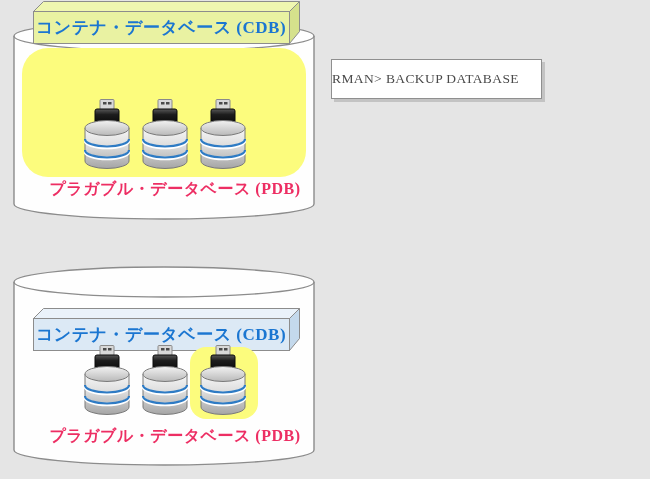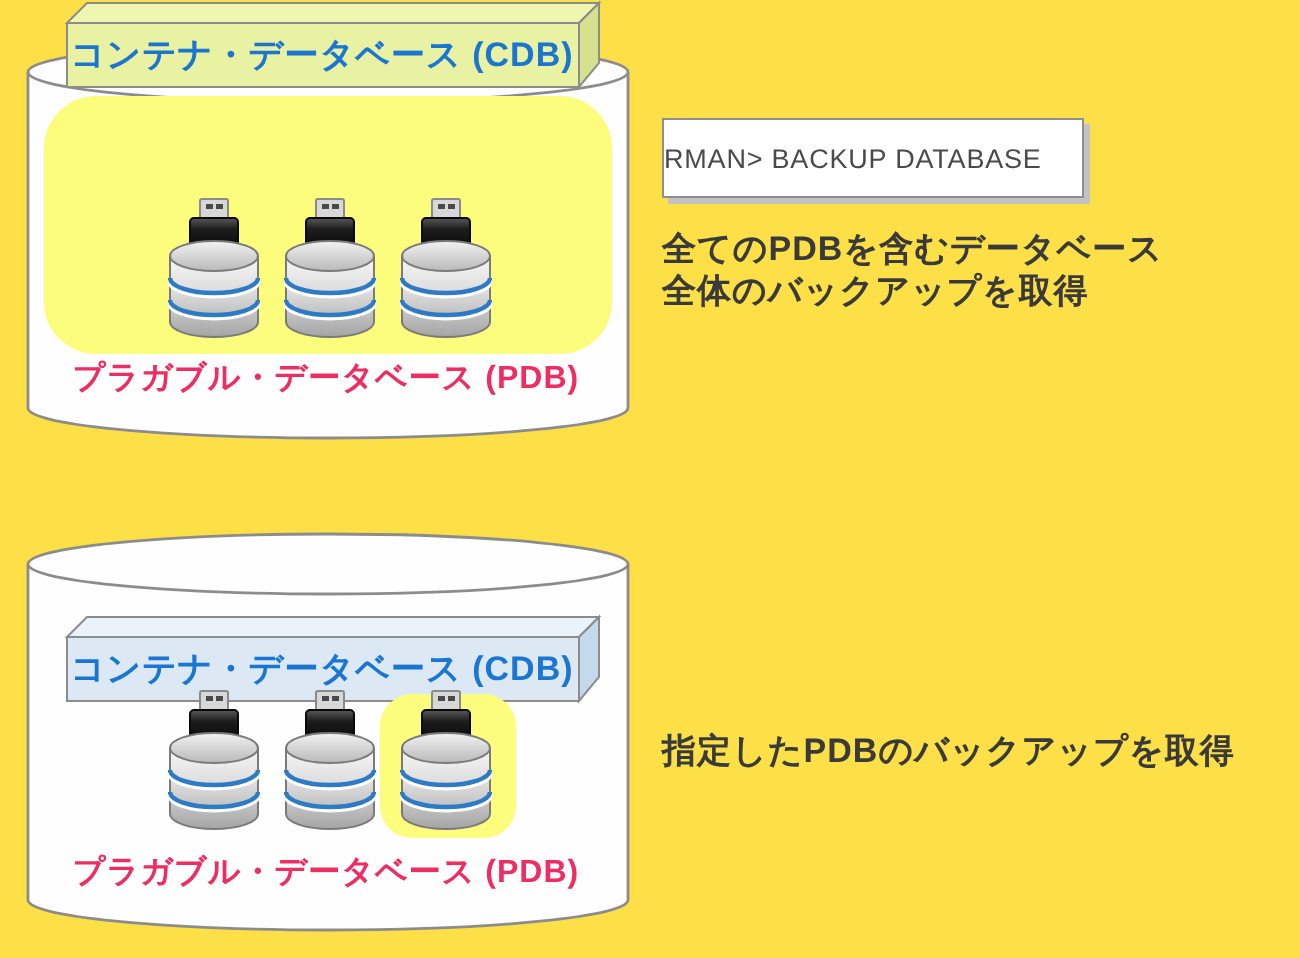"コンテナ・データベース (CDB)" .canvas { background: #fde047 -> #e5e5e5; font-family: Liberation Sans, sans-serif -> Liberation Serif, serif }
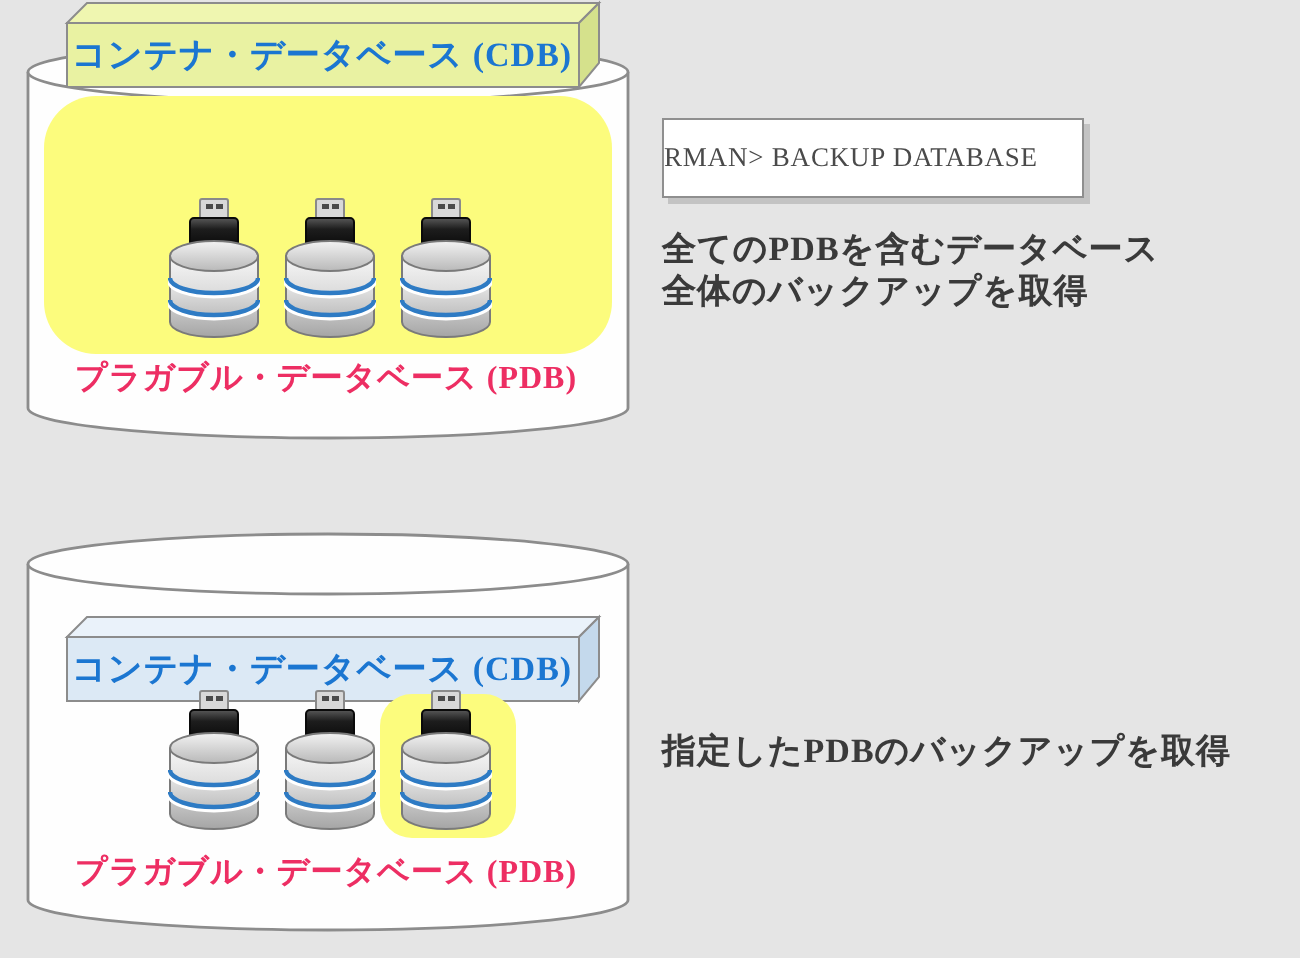"全てのPDBを含むデータベース" div.desc { html: <div> <div>全てのPDBを含むデータベース</div> <div>全体のバックアップを取得</div> </div> -> none }
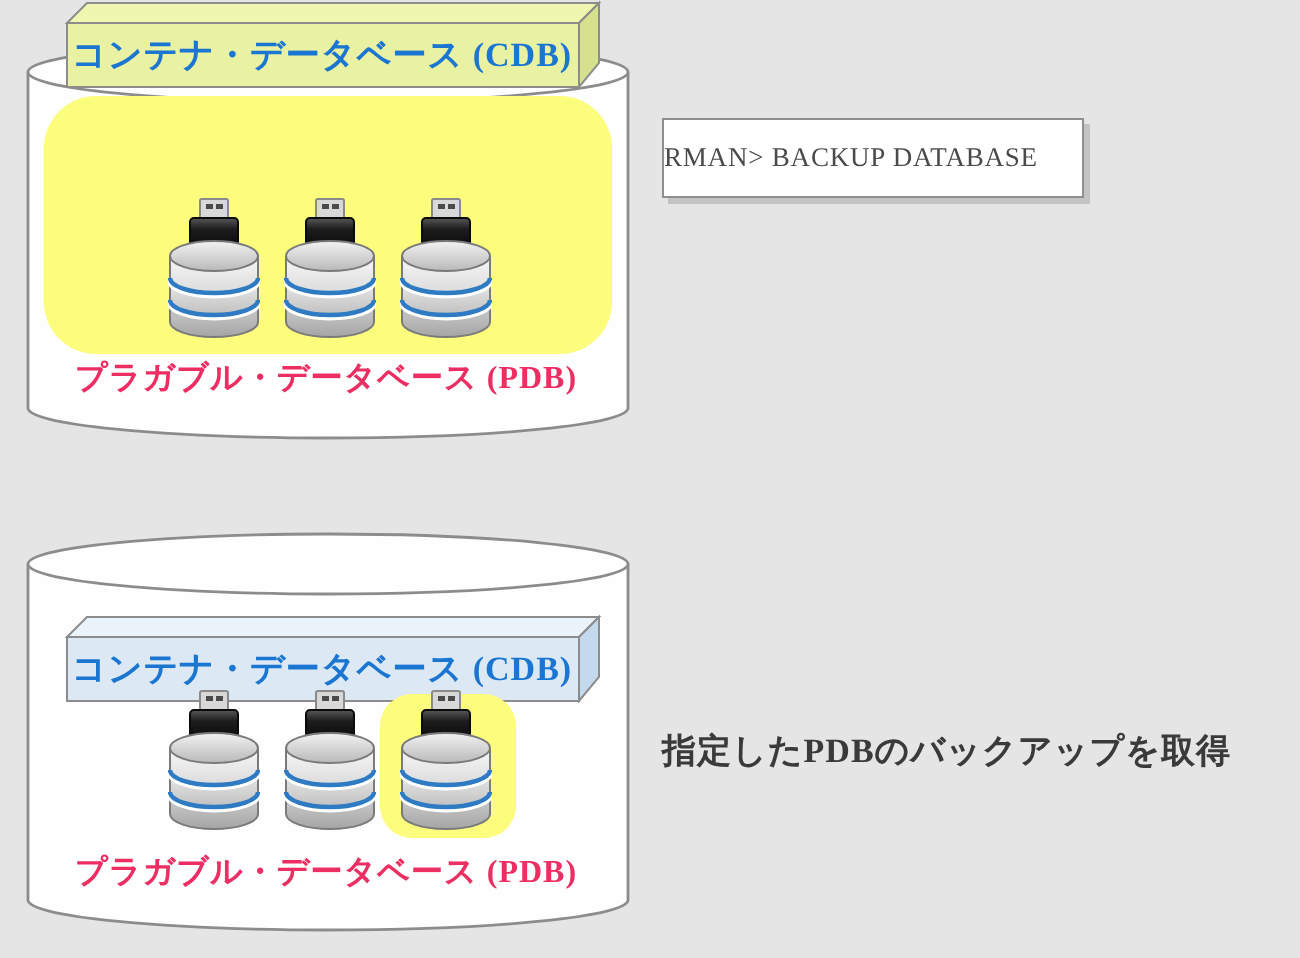"プラガブル・データベース (PDB)" .pdb-label { padding-left: none -> 12px }
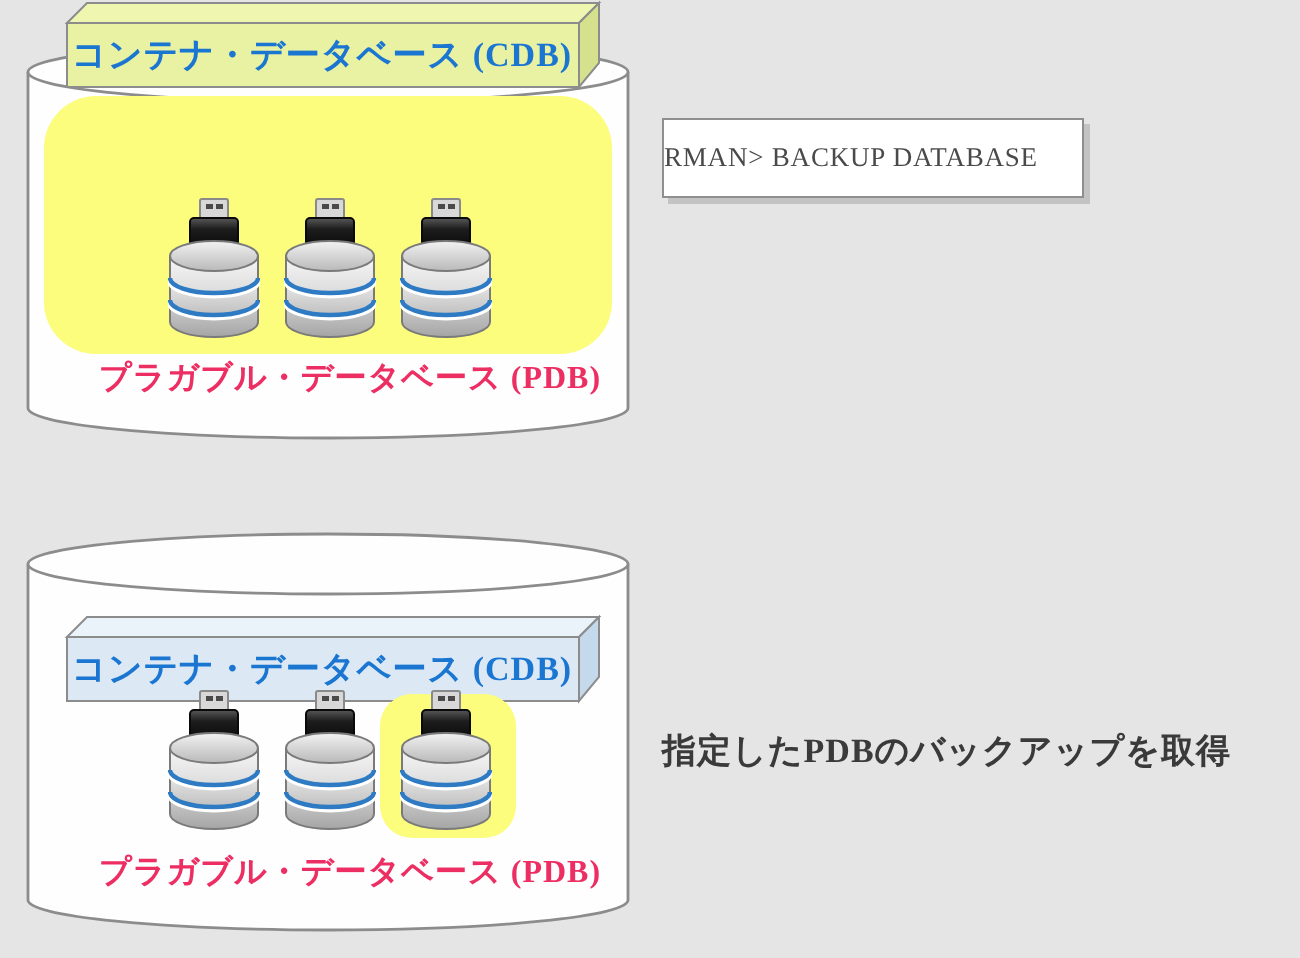"指定したPDBのバックアップを取得" div.desc { html: <div> <div>指定したPDBのバックアップを取得</div> </div> -> none }
